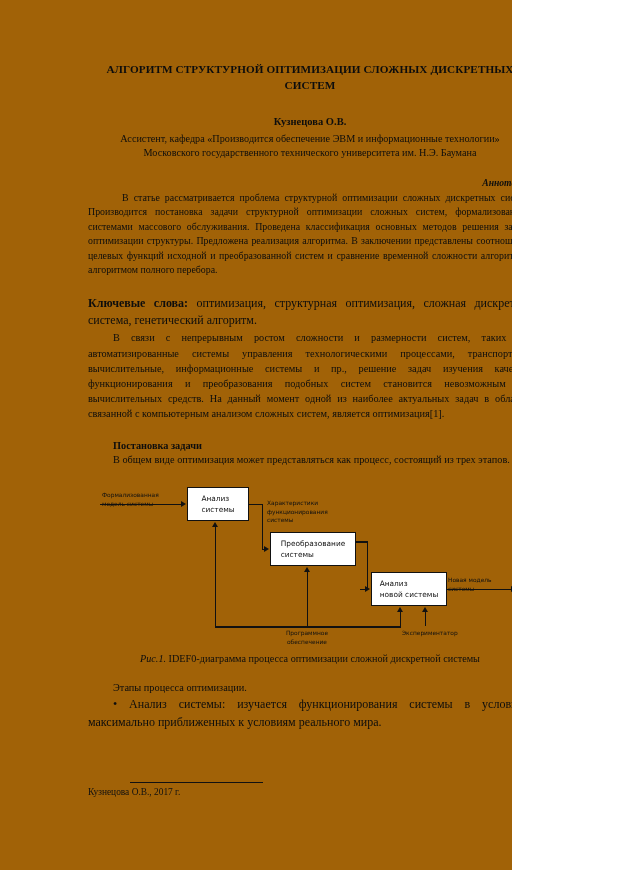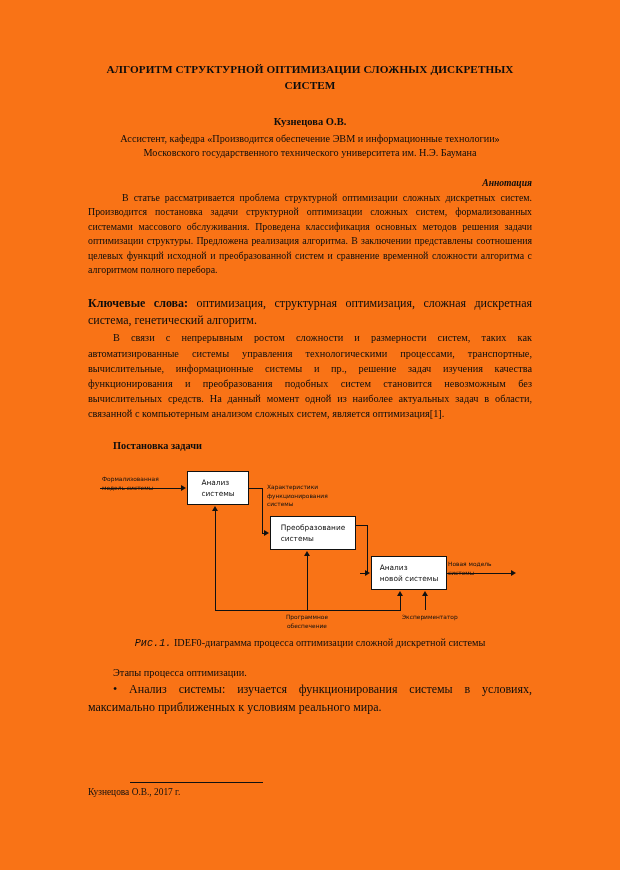"АЛГОРИТМ СТРУКТУРНОЙ ОПТИМИЗАЦИИ СЛОЖНЫХ" #page { background: #f97316 -> #a16207; width: 620px -> 512px }
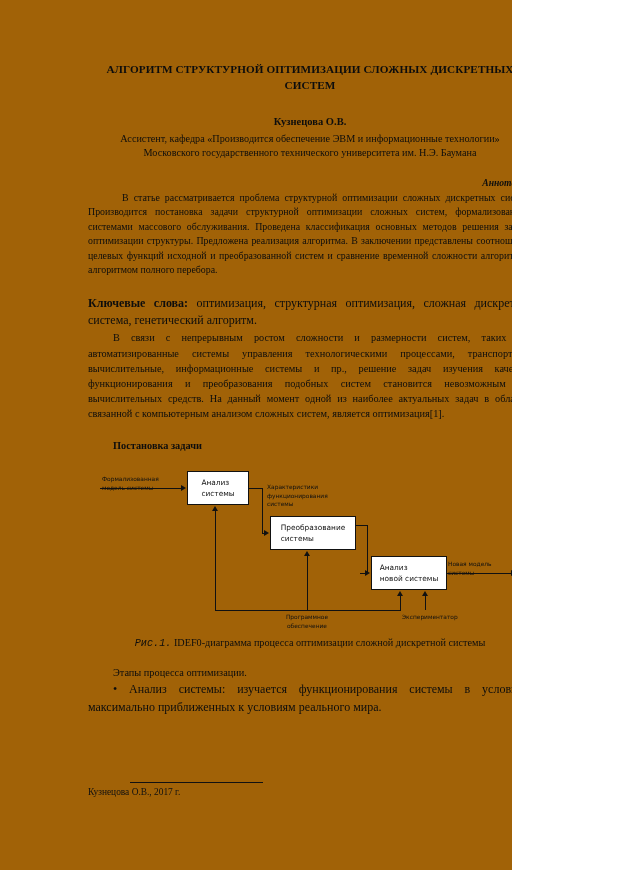"В общем виде оптимизация может" p.body-par { html: none -> <p>В общем виде оптимизация может представляться как процесс, состоящий из трех этапов.</p> }
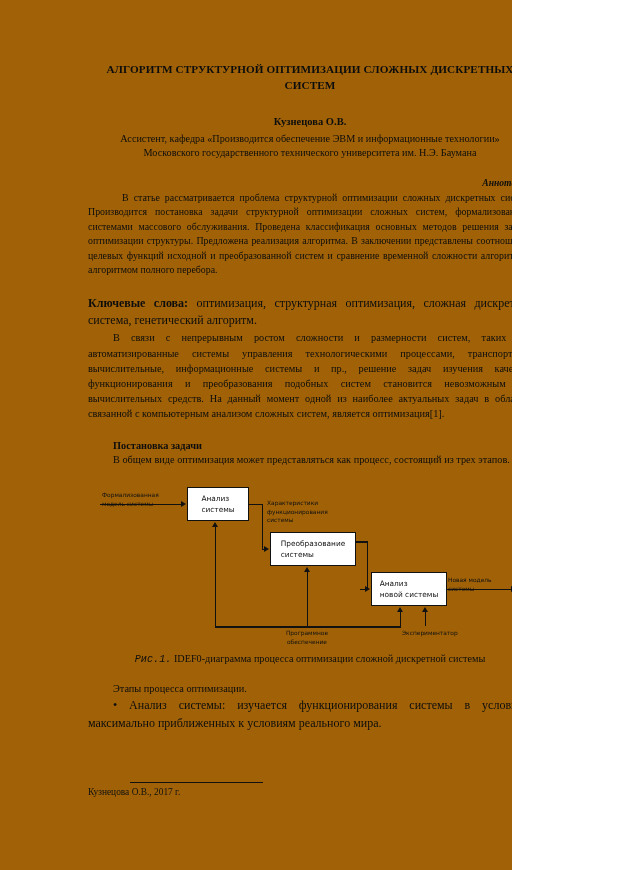"Рис.1." .fig-caption i { font-family: Liberation Mono, monospace -> none }
